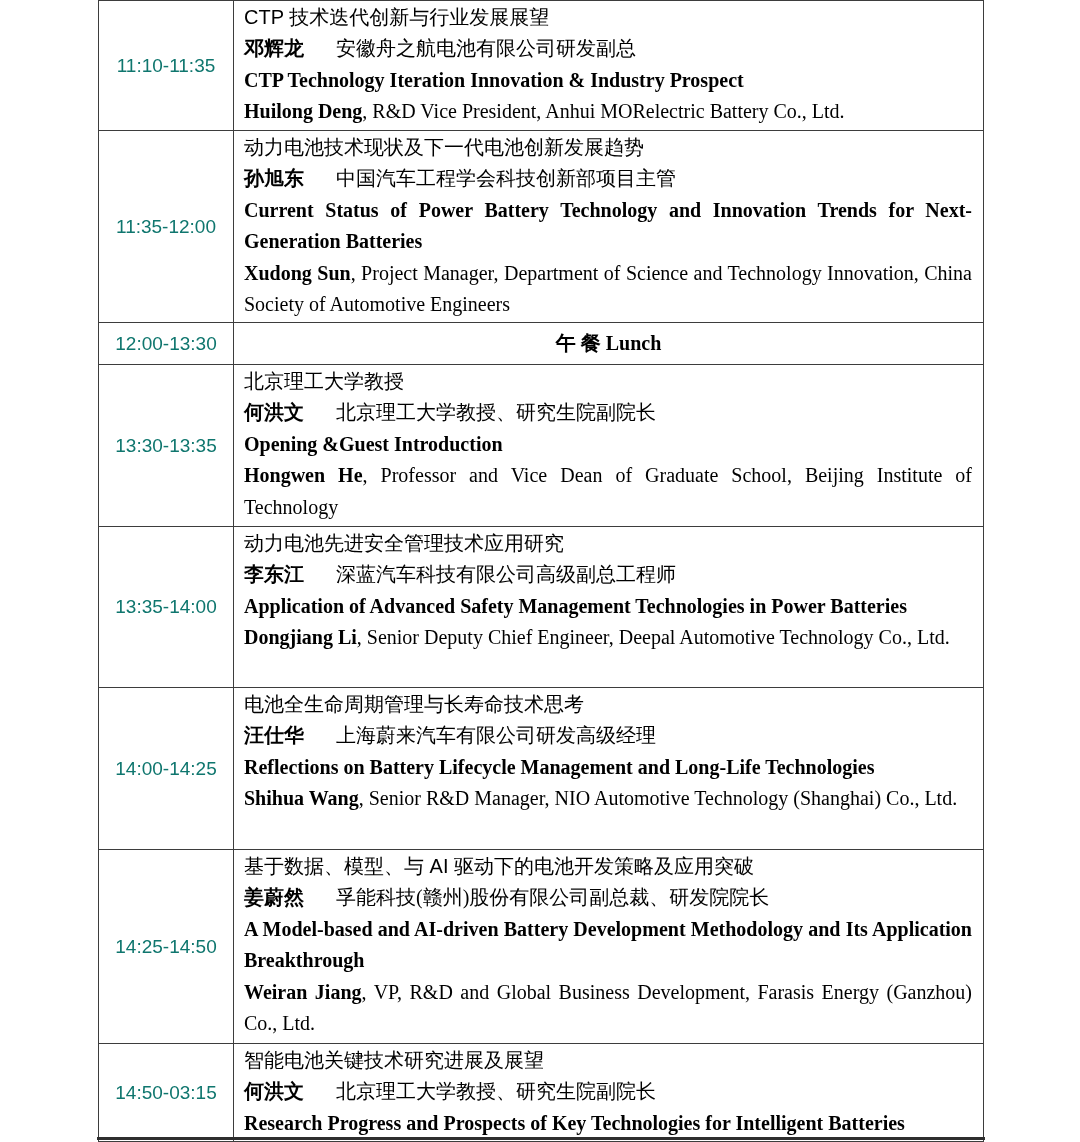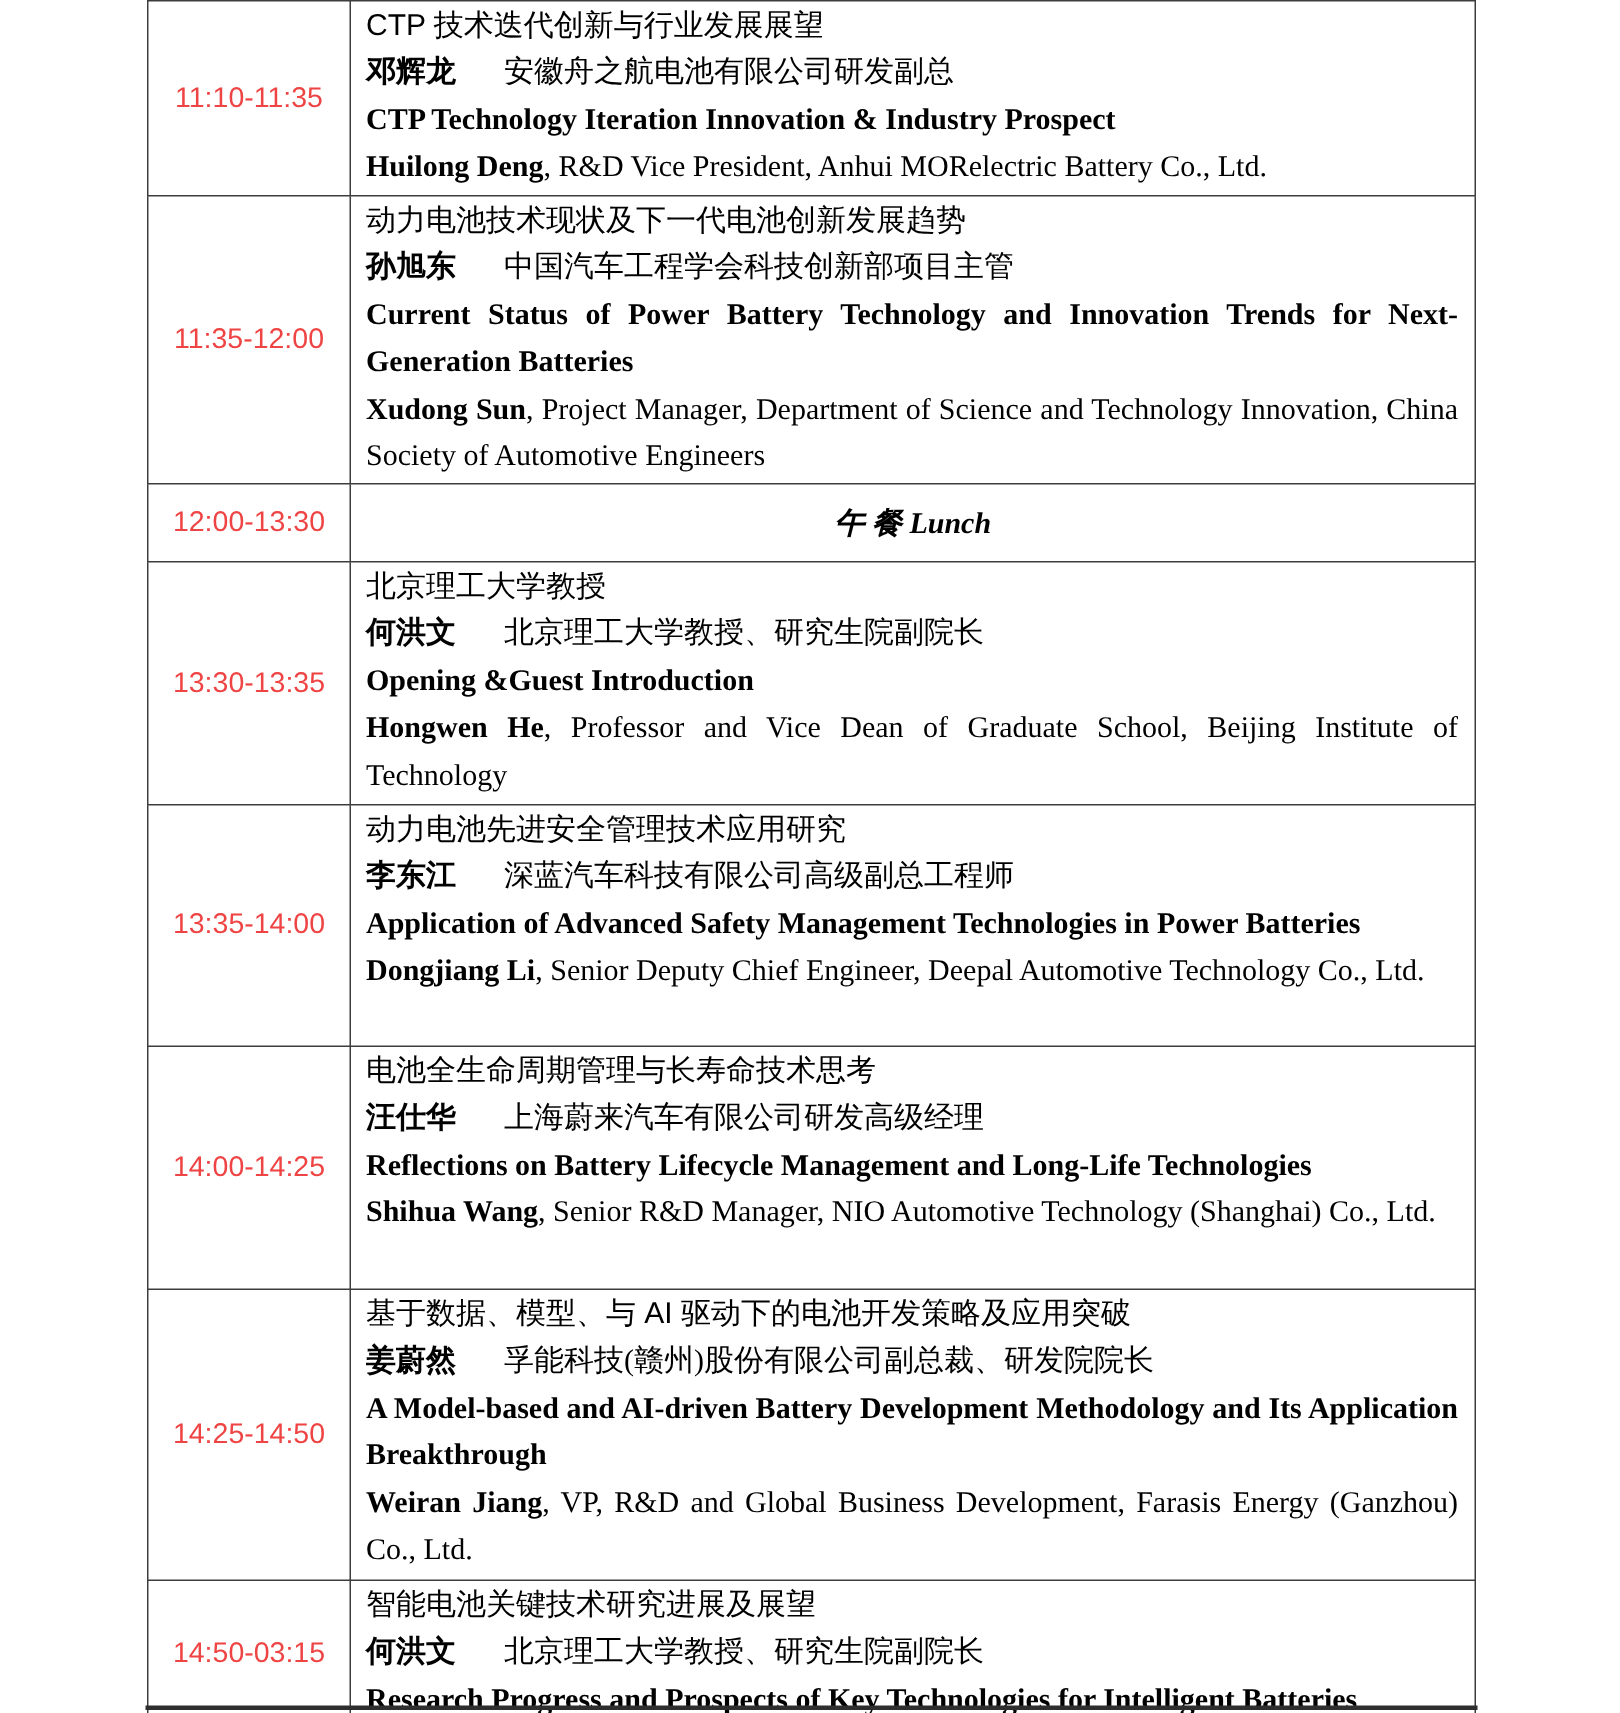"11:10-11:35" td.time-cell { color: #ef4444 -> #0f766e }
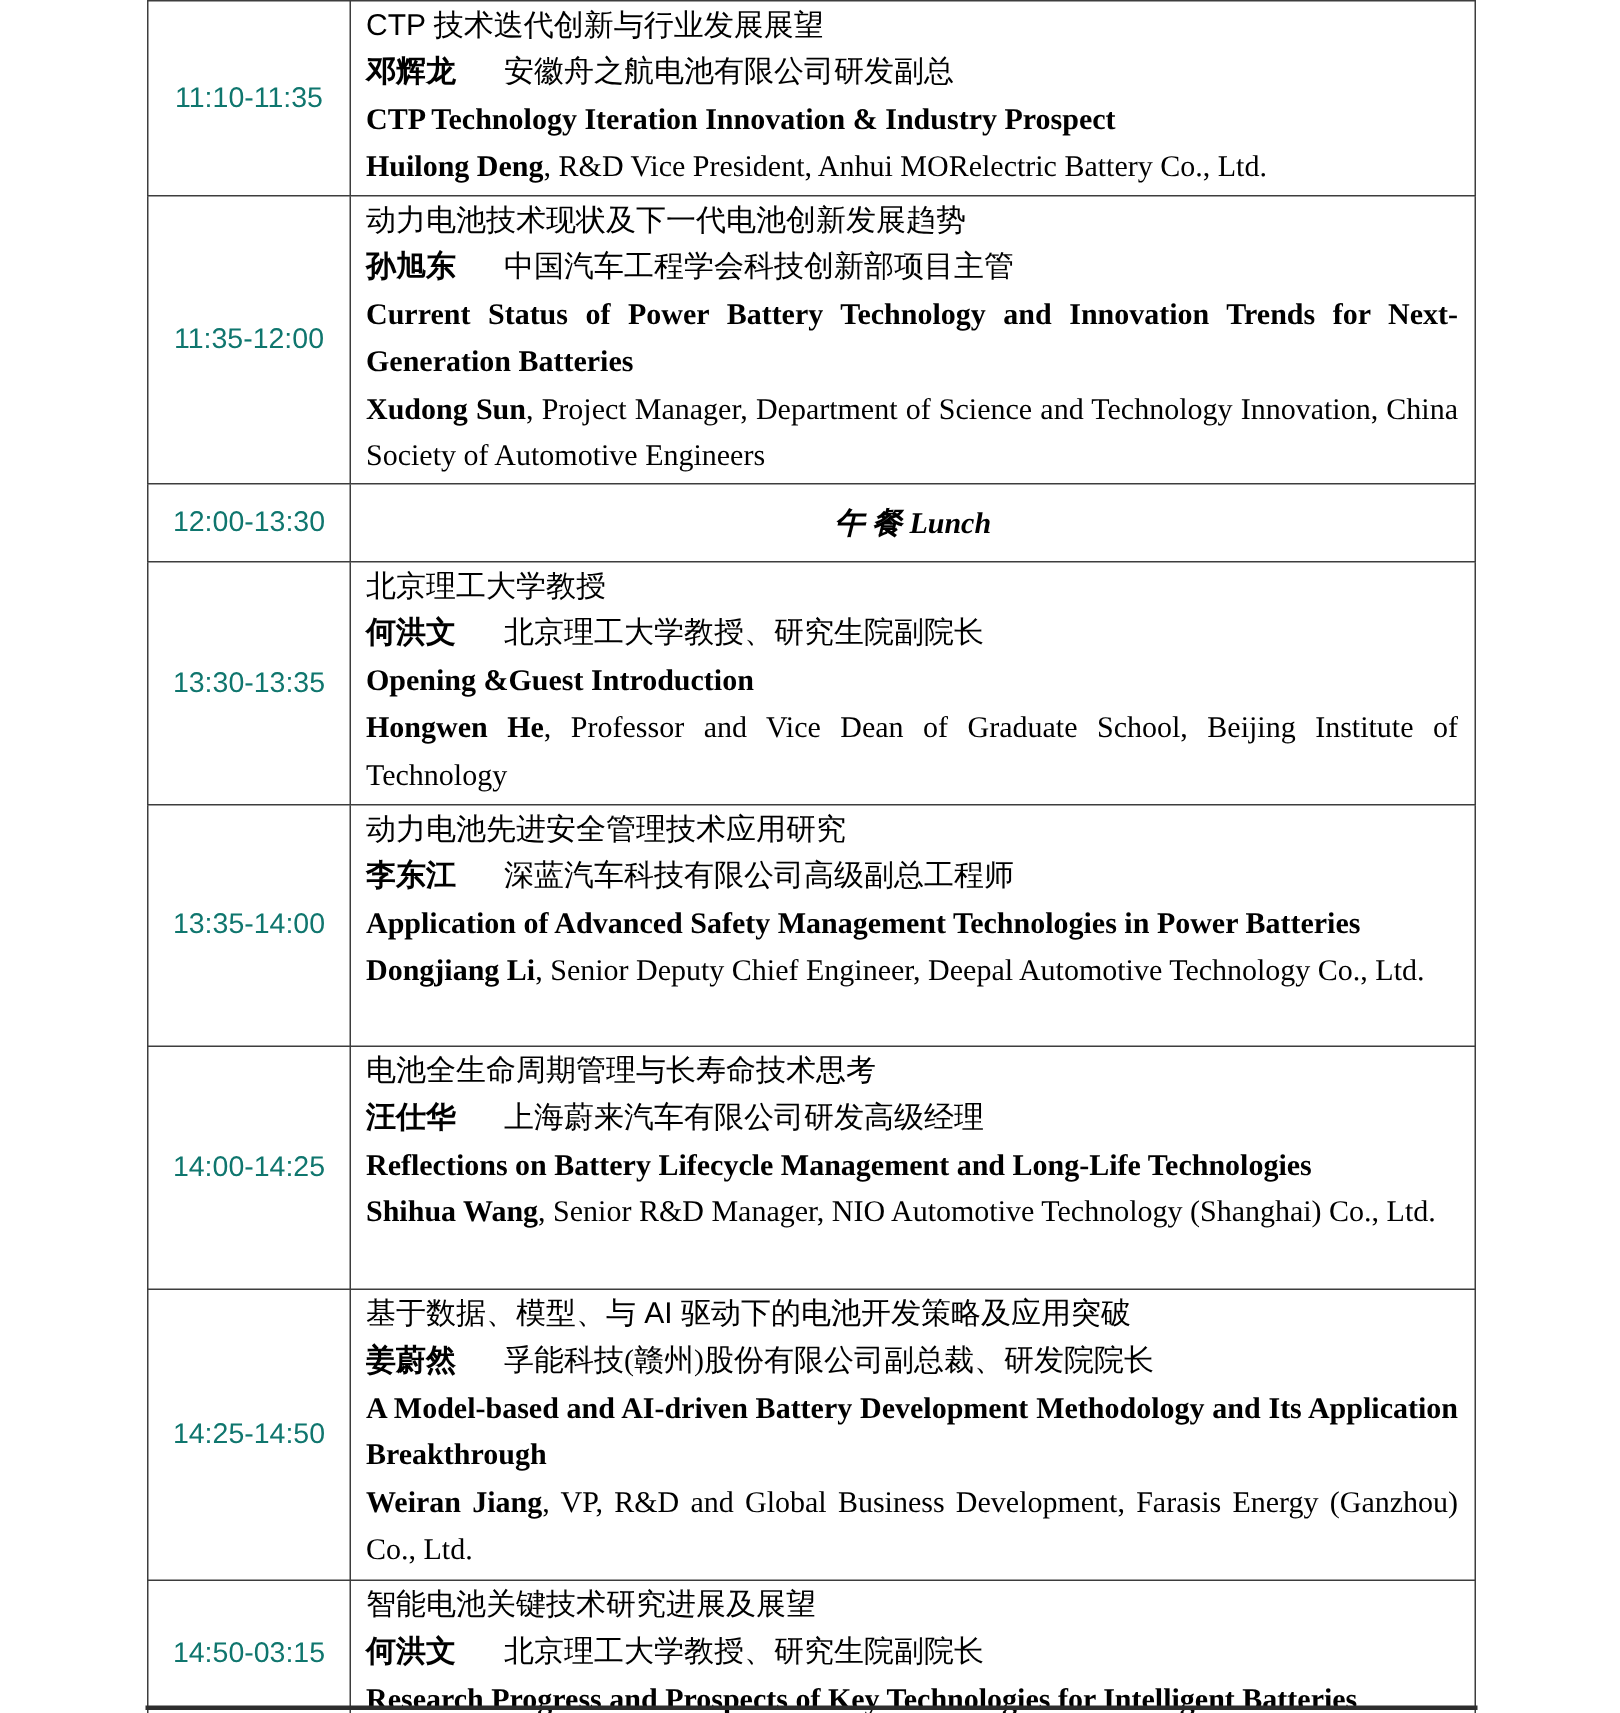"12:00-13:30" #agenda-body tr:nth-child(3) { height: 52px -> 42px }
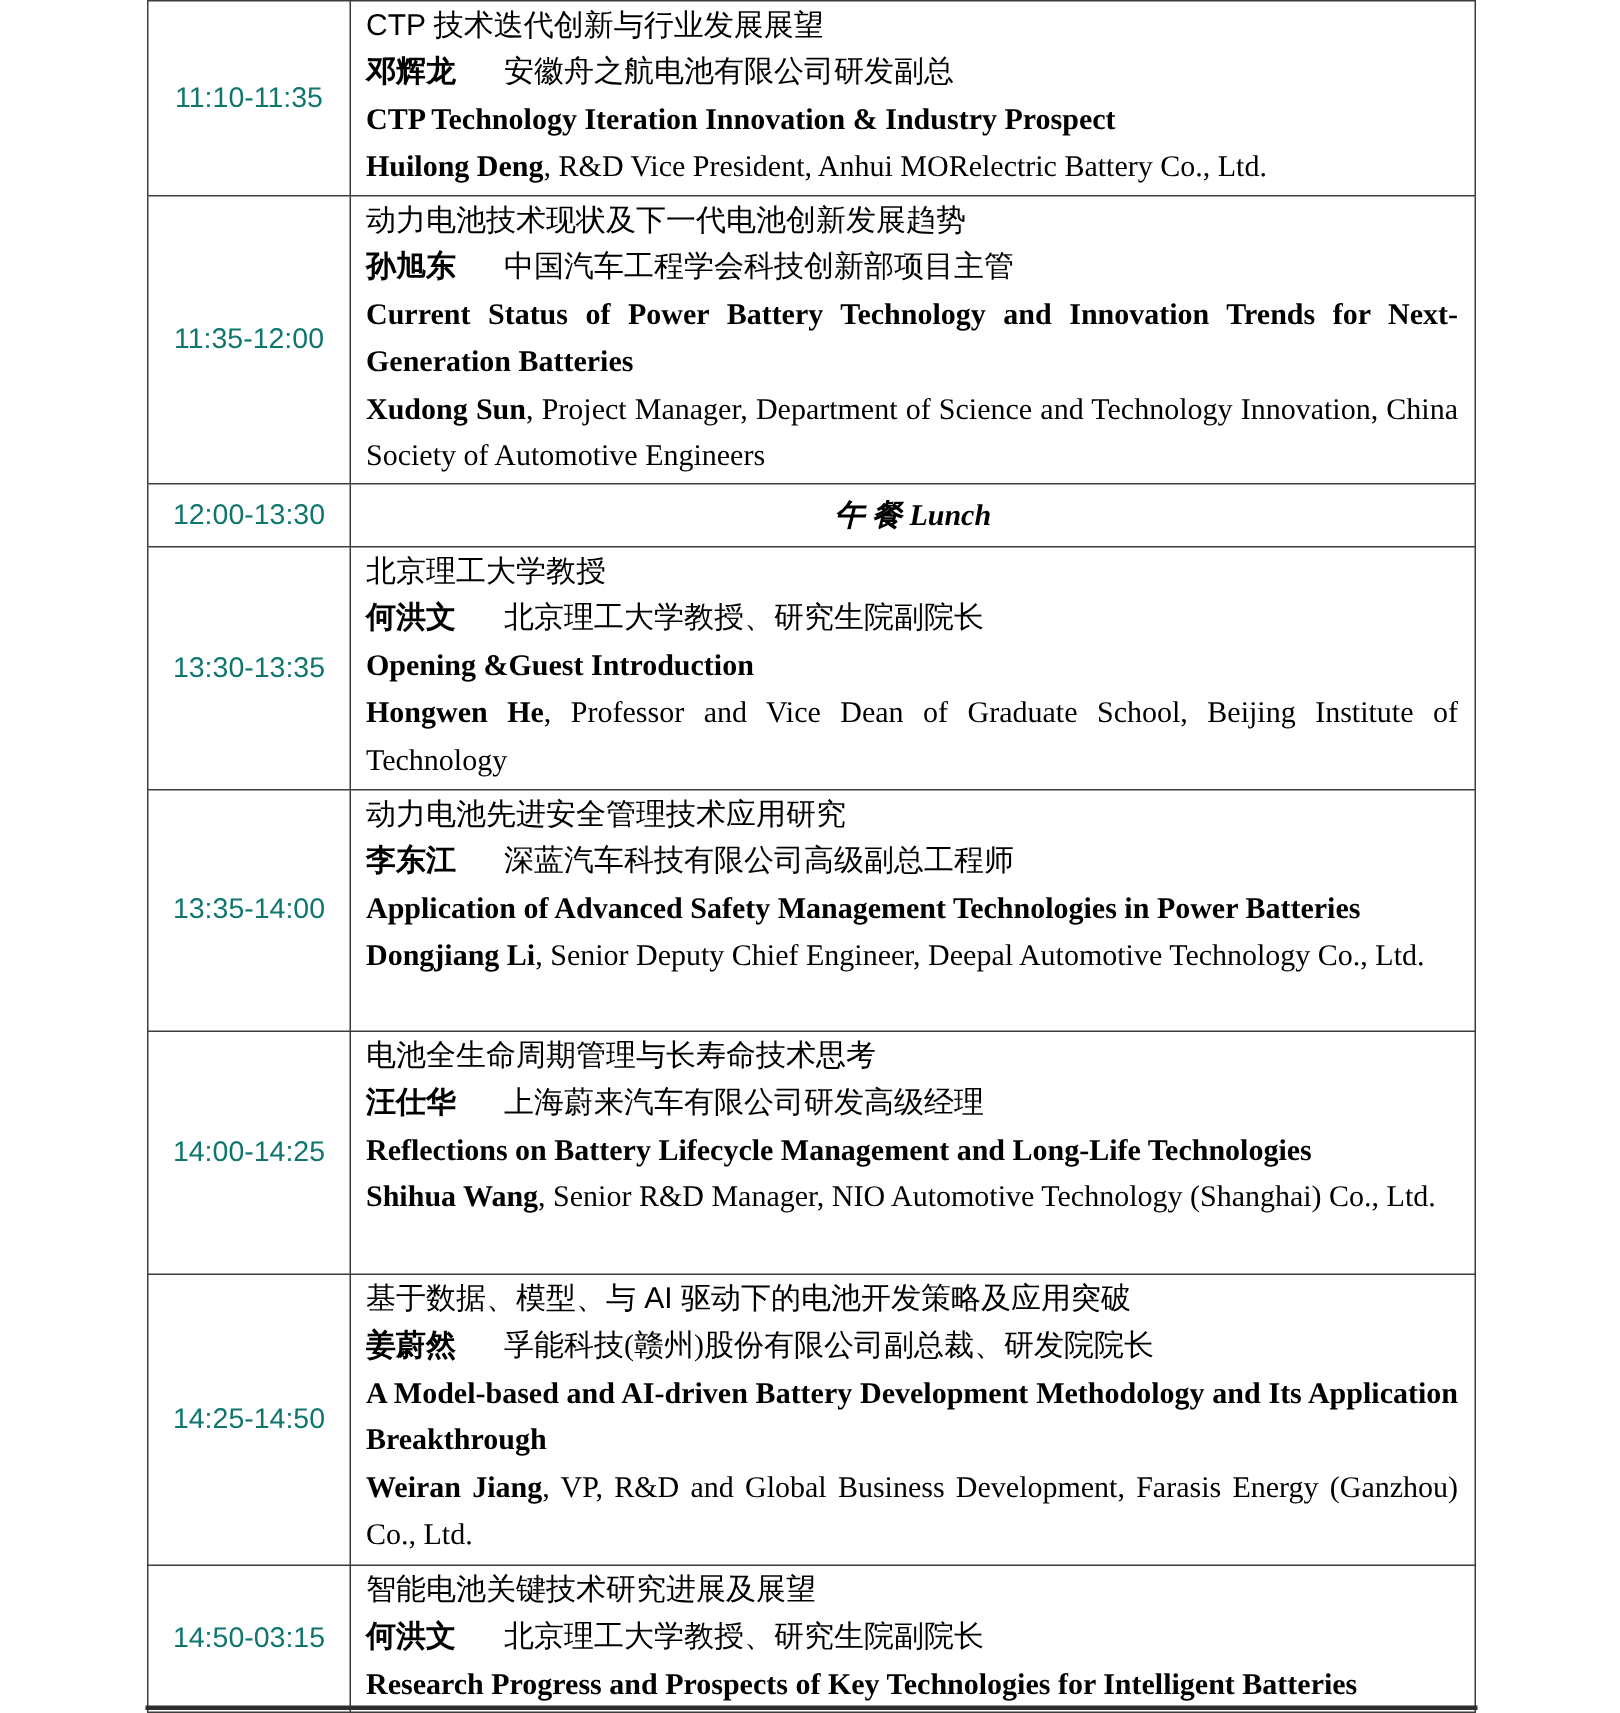"午 餐 Lunch" td.break-cell { font-style: italic -> none }
